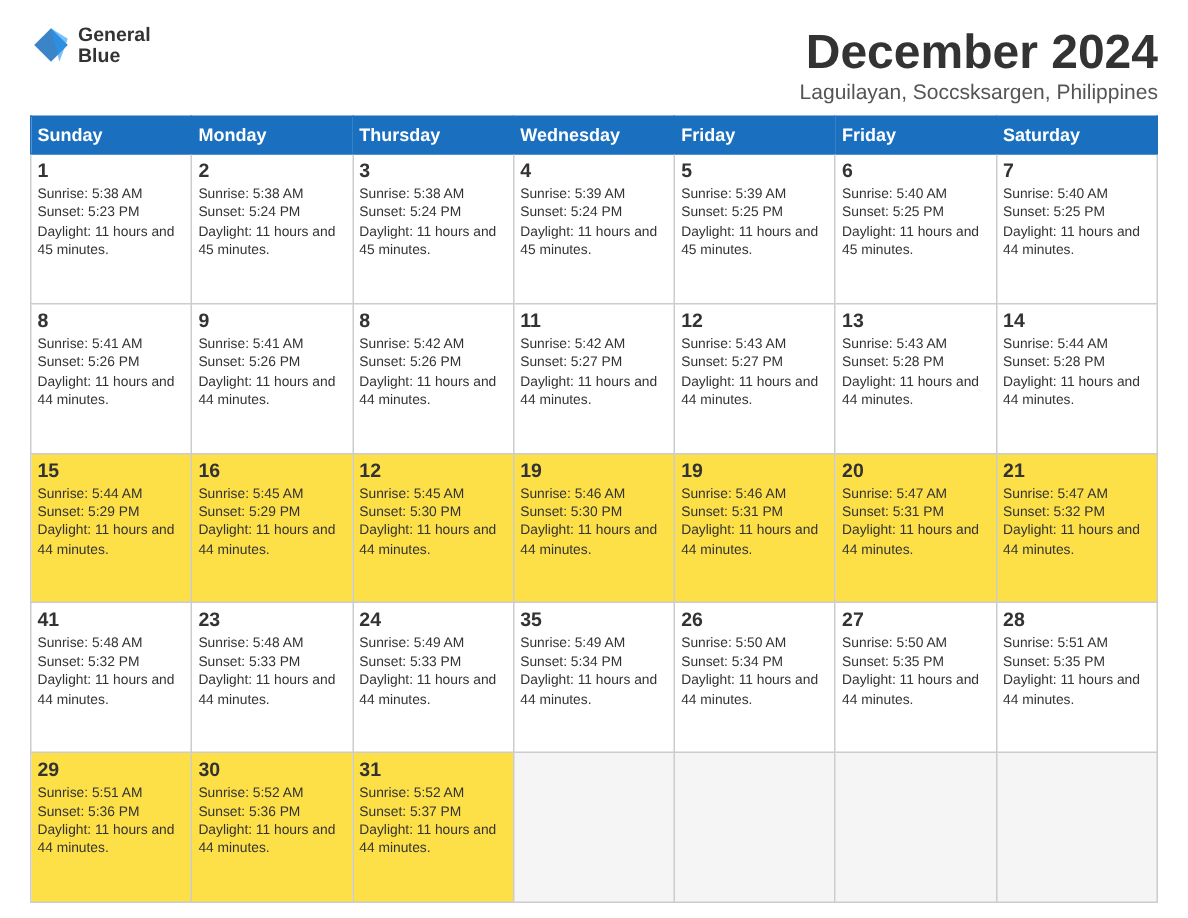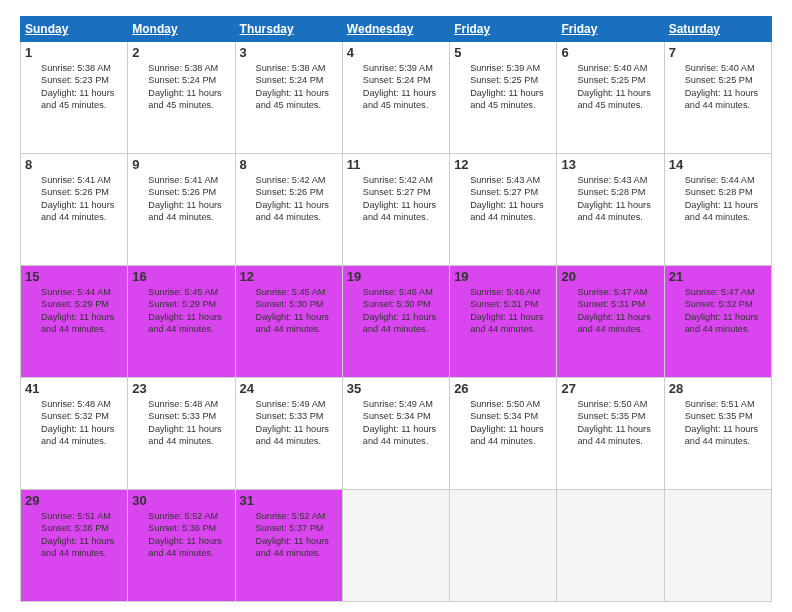"General" div.header { html: none -> <div> <div> <svg> <polygon></polygon> <polygon></polygon> </svg> <div> <span>General</span> <span>Blue</span> </div> </div> <div> <div>December 2024</div> <div>Laguilayan, Soccsksargen, Philippines</div> </div> </div> }
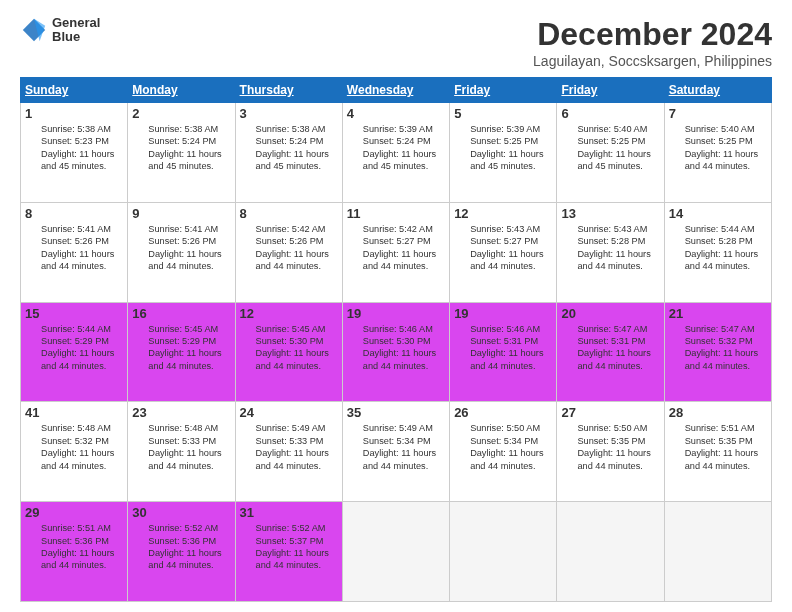"Sunday" .calendar-table thead tr th { text-decoration: underline -> none }
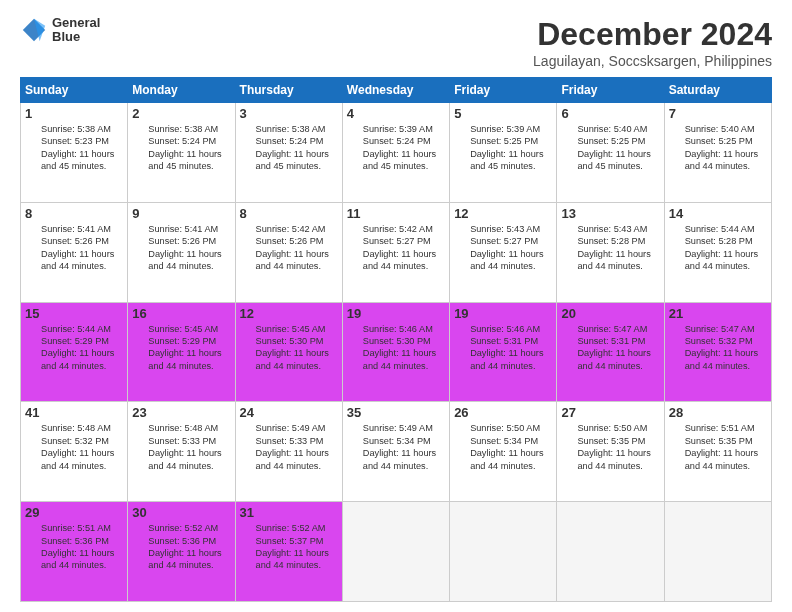"Sunrise: 5:38 AM" .cell-info { margin-left: 16px -> none }
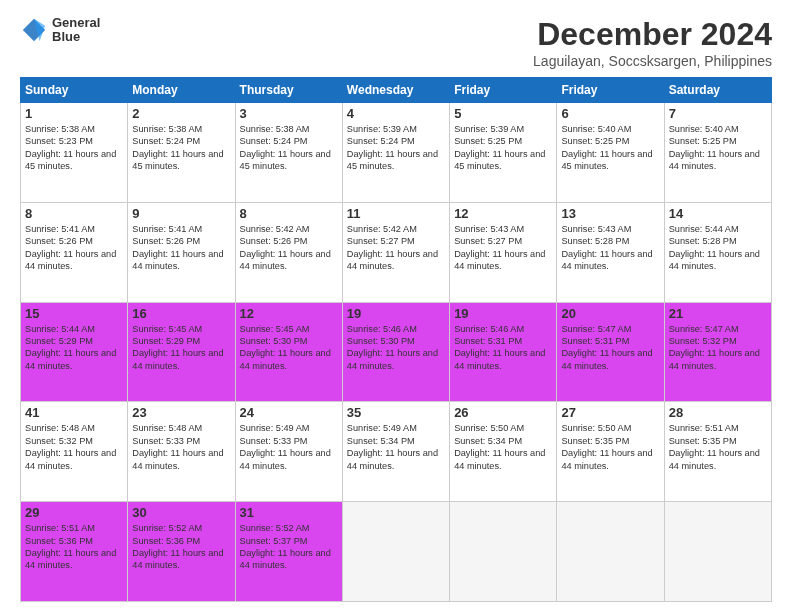"15" .alt-row td { background: #d946ef -> #fde047 }
